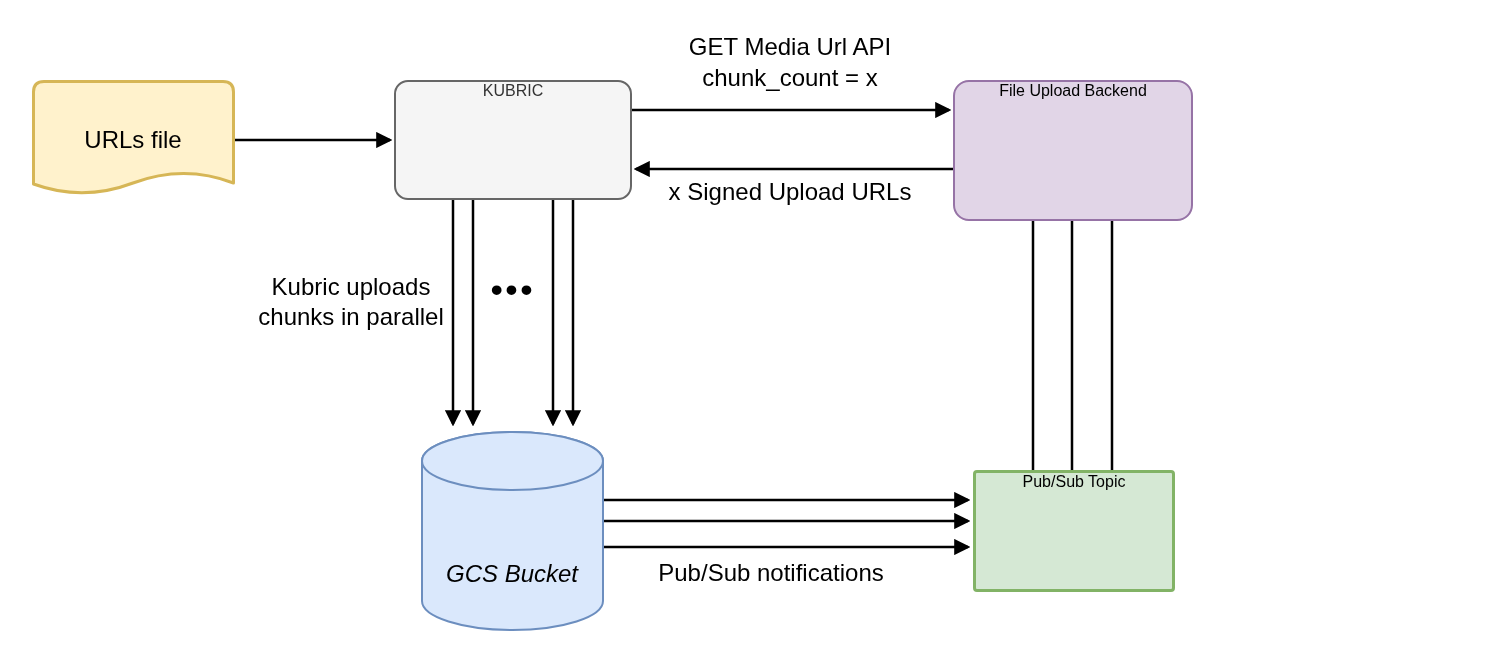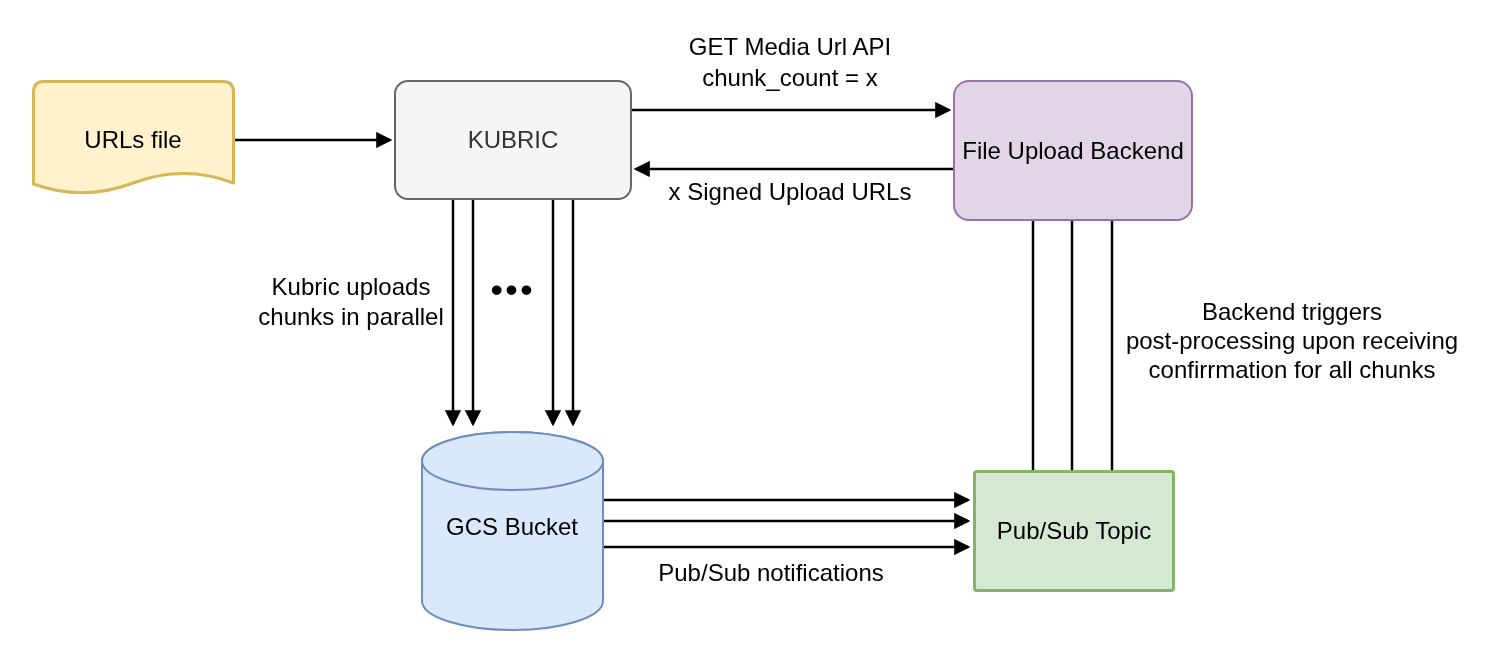"KUBRIC" .node { align-items: center -> none; font-size: 24px -> 16px }
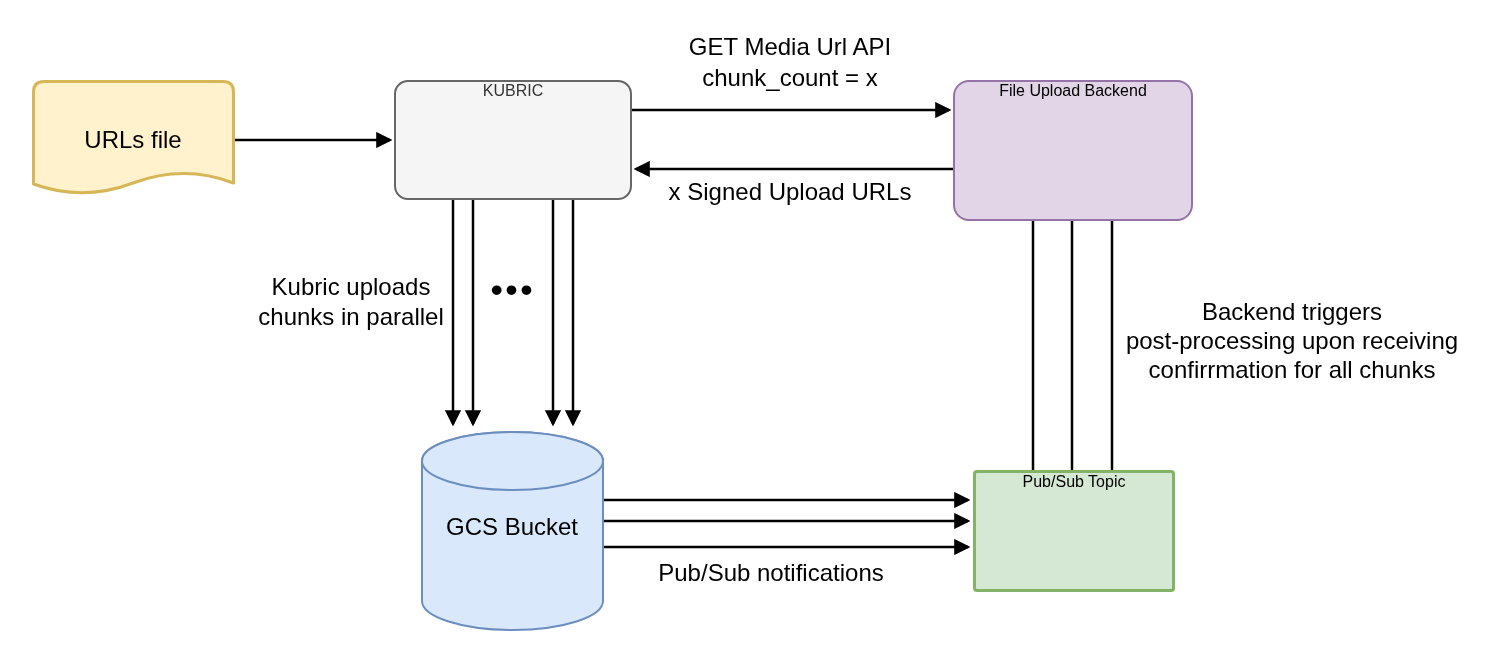"Backend triggers" div.lbl { html: <div> <span>Backend triggers</span> <span>post-processing upon receiving</span> <span>confirrmation for all chunks</span> </div> -> none }
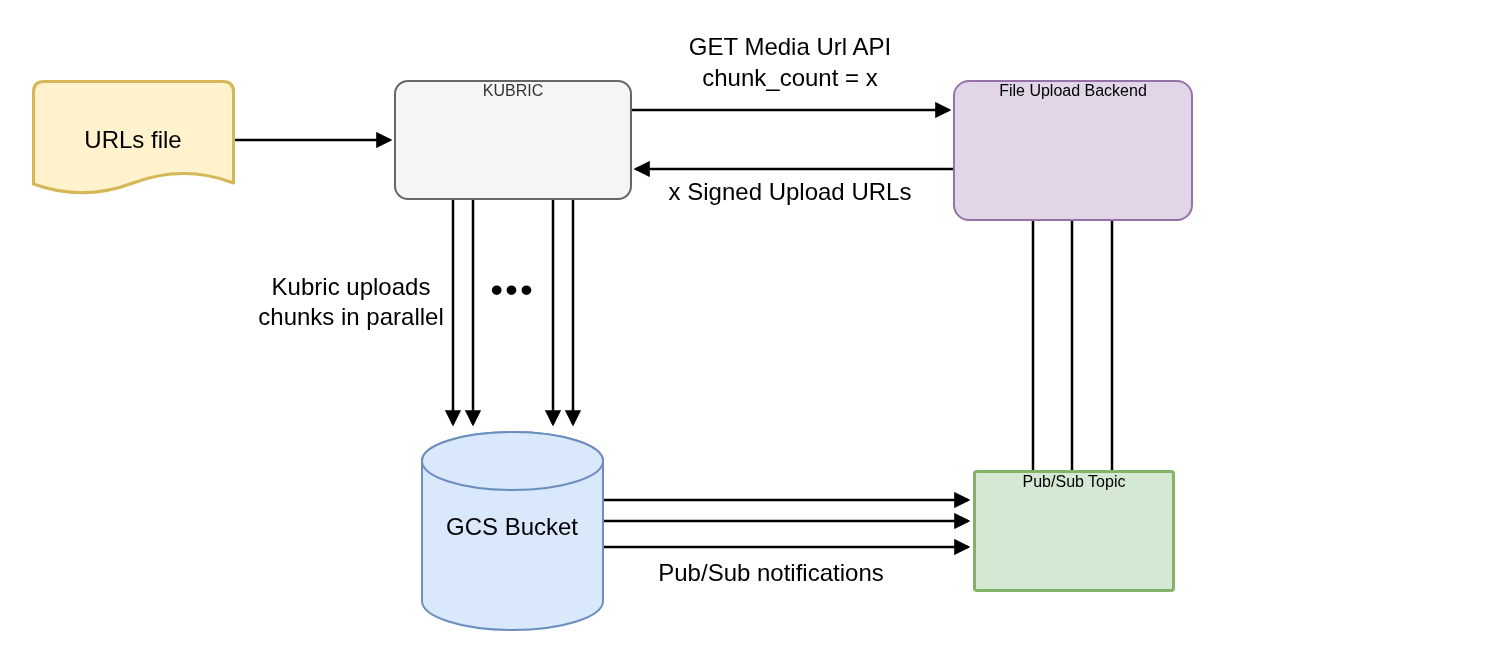"GCS Bucket" .lbl-gcs { font-style: none -> italic; top: 513px -> 560px }
